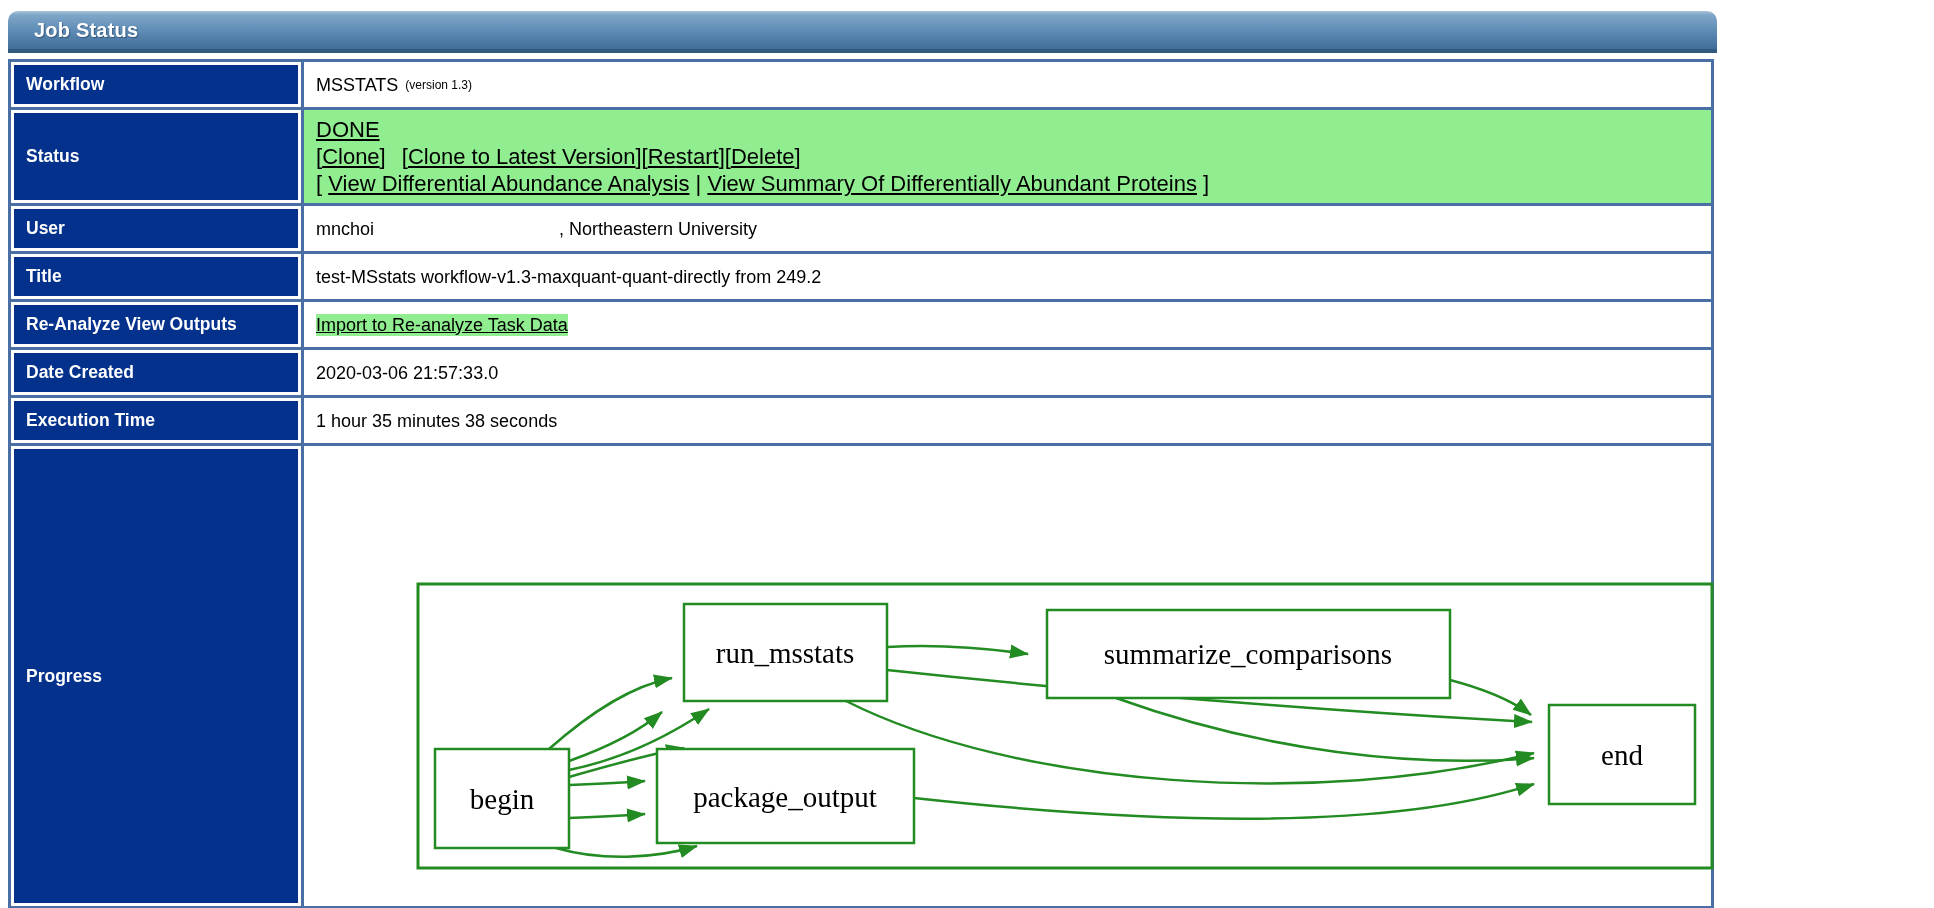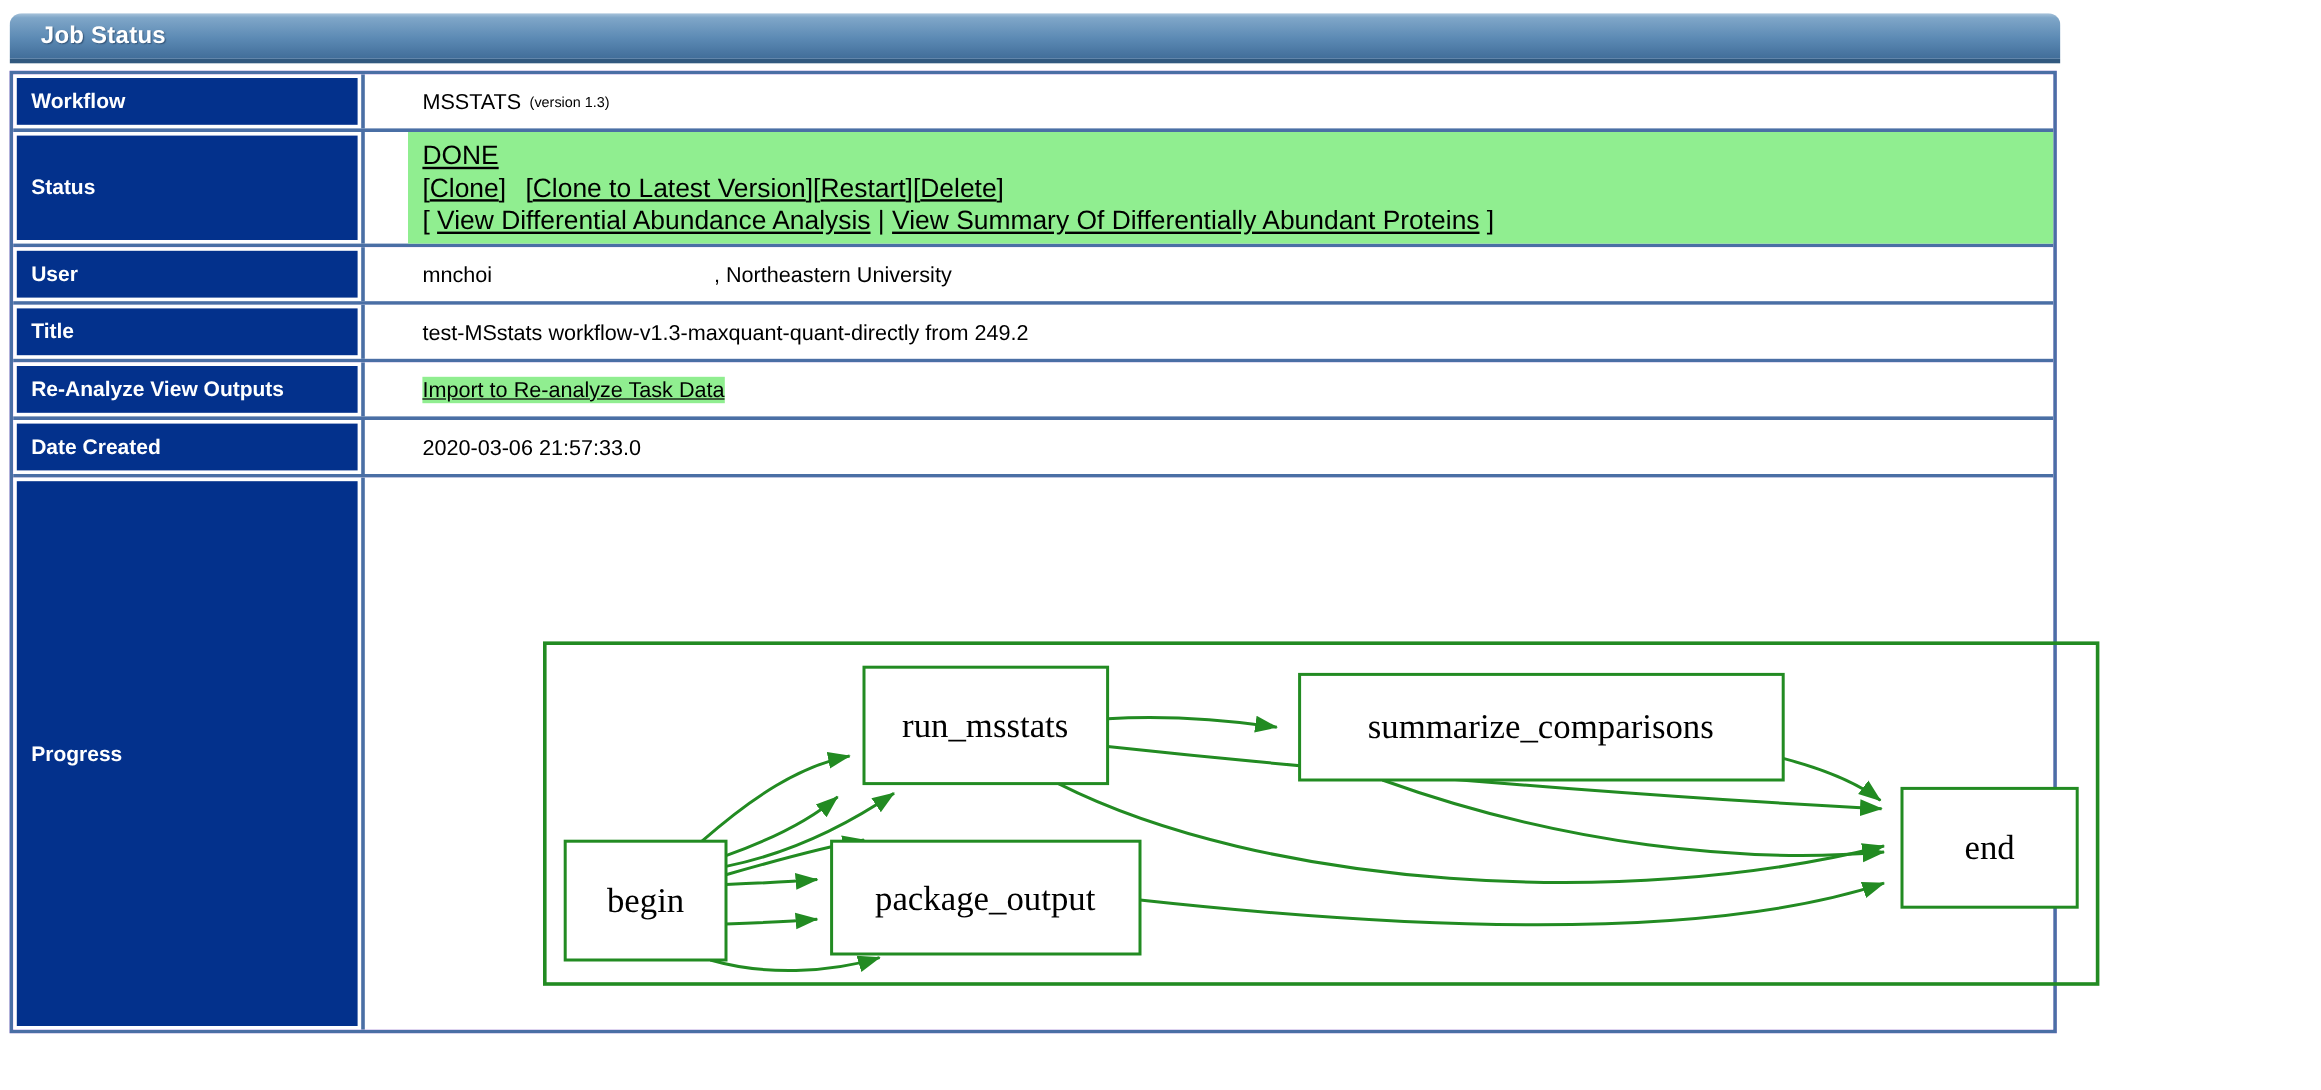"Workflow" .job-table { background: #f0abfc -> #0c4a6e }
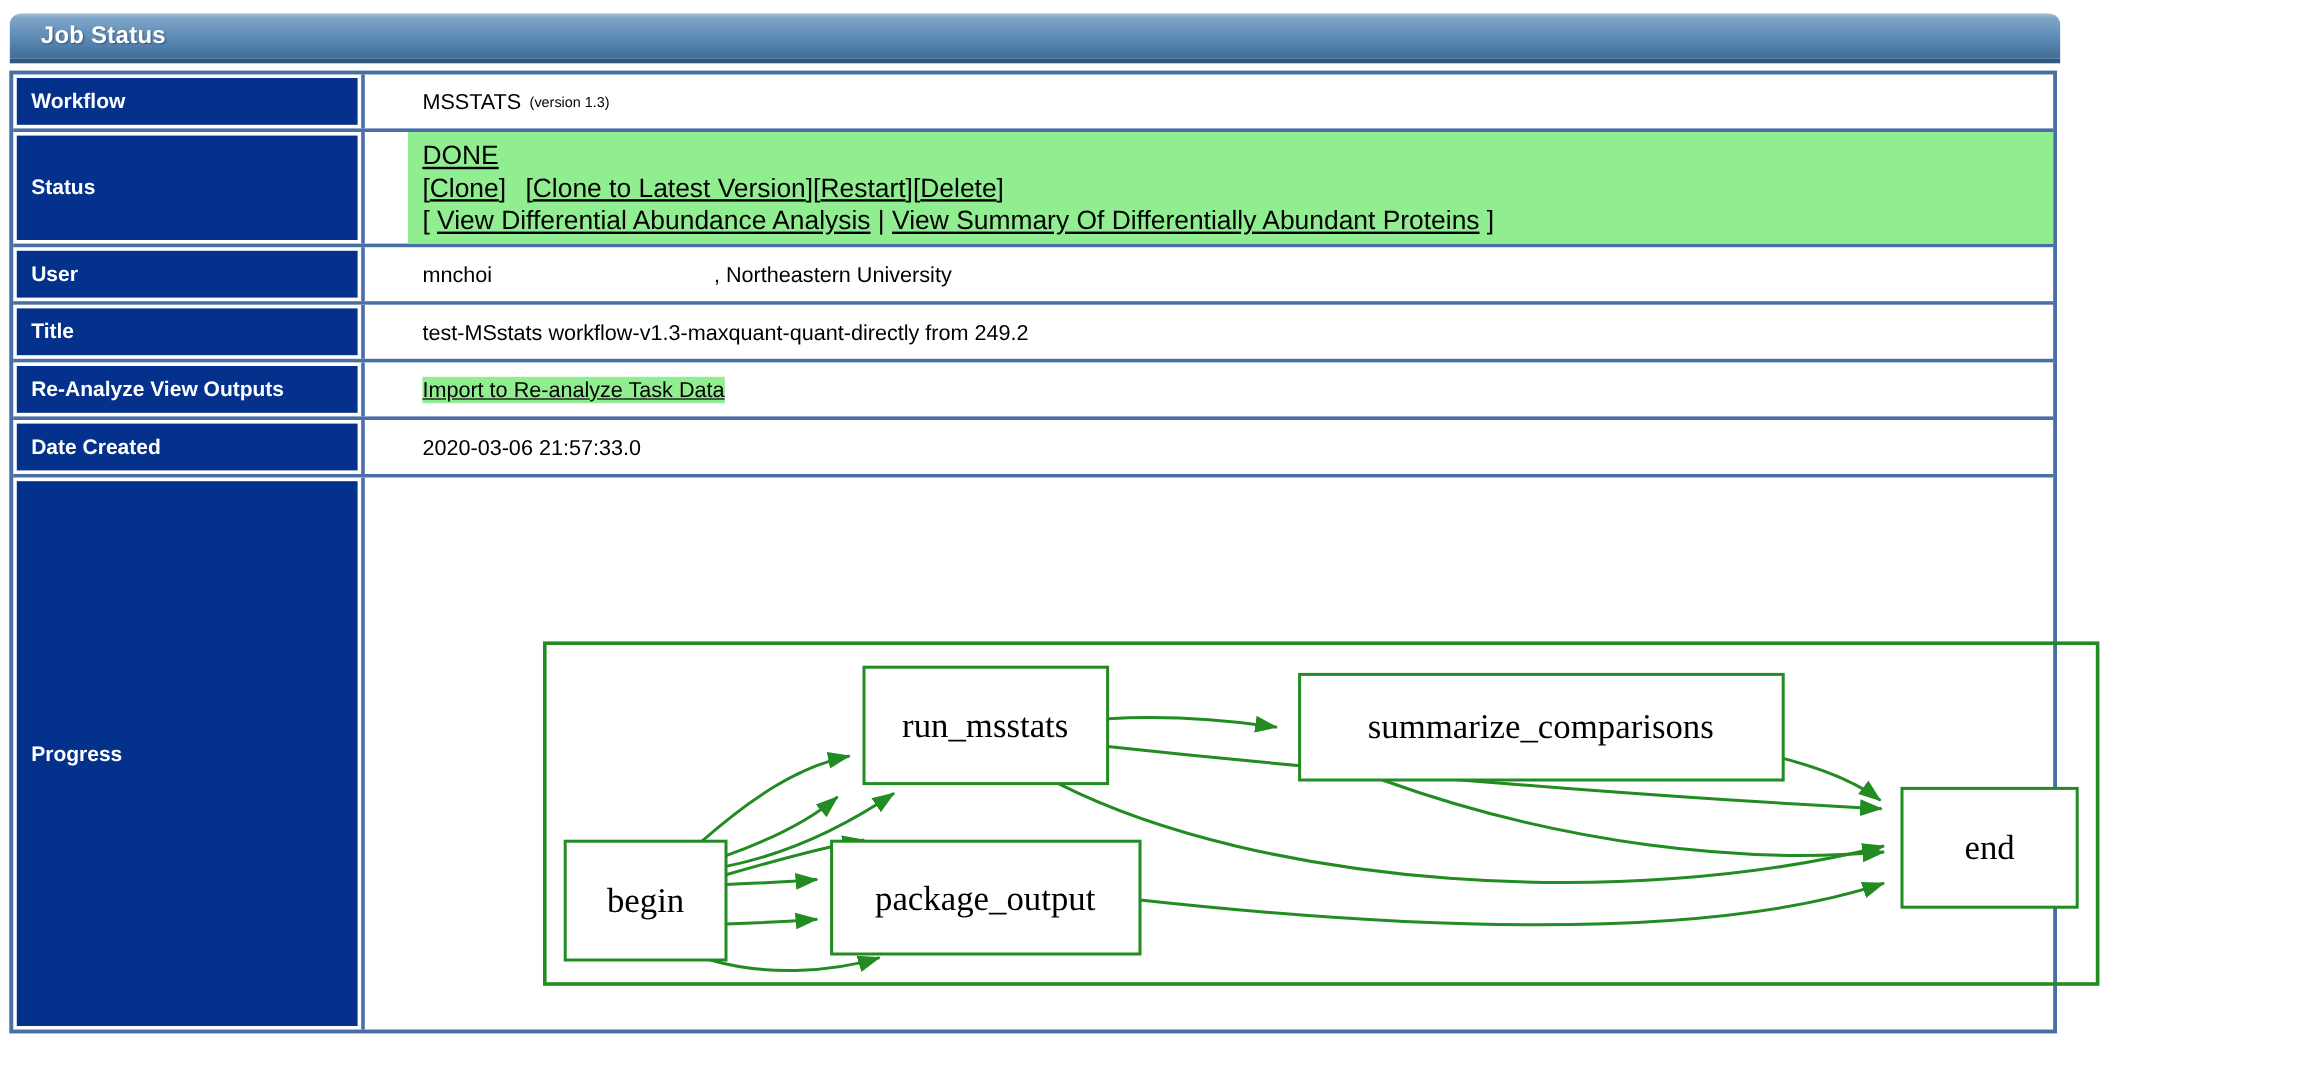"MSSTATS" .value-cell { margin-left: 36px -> none }
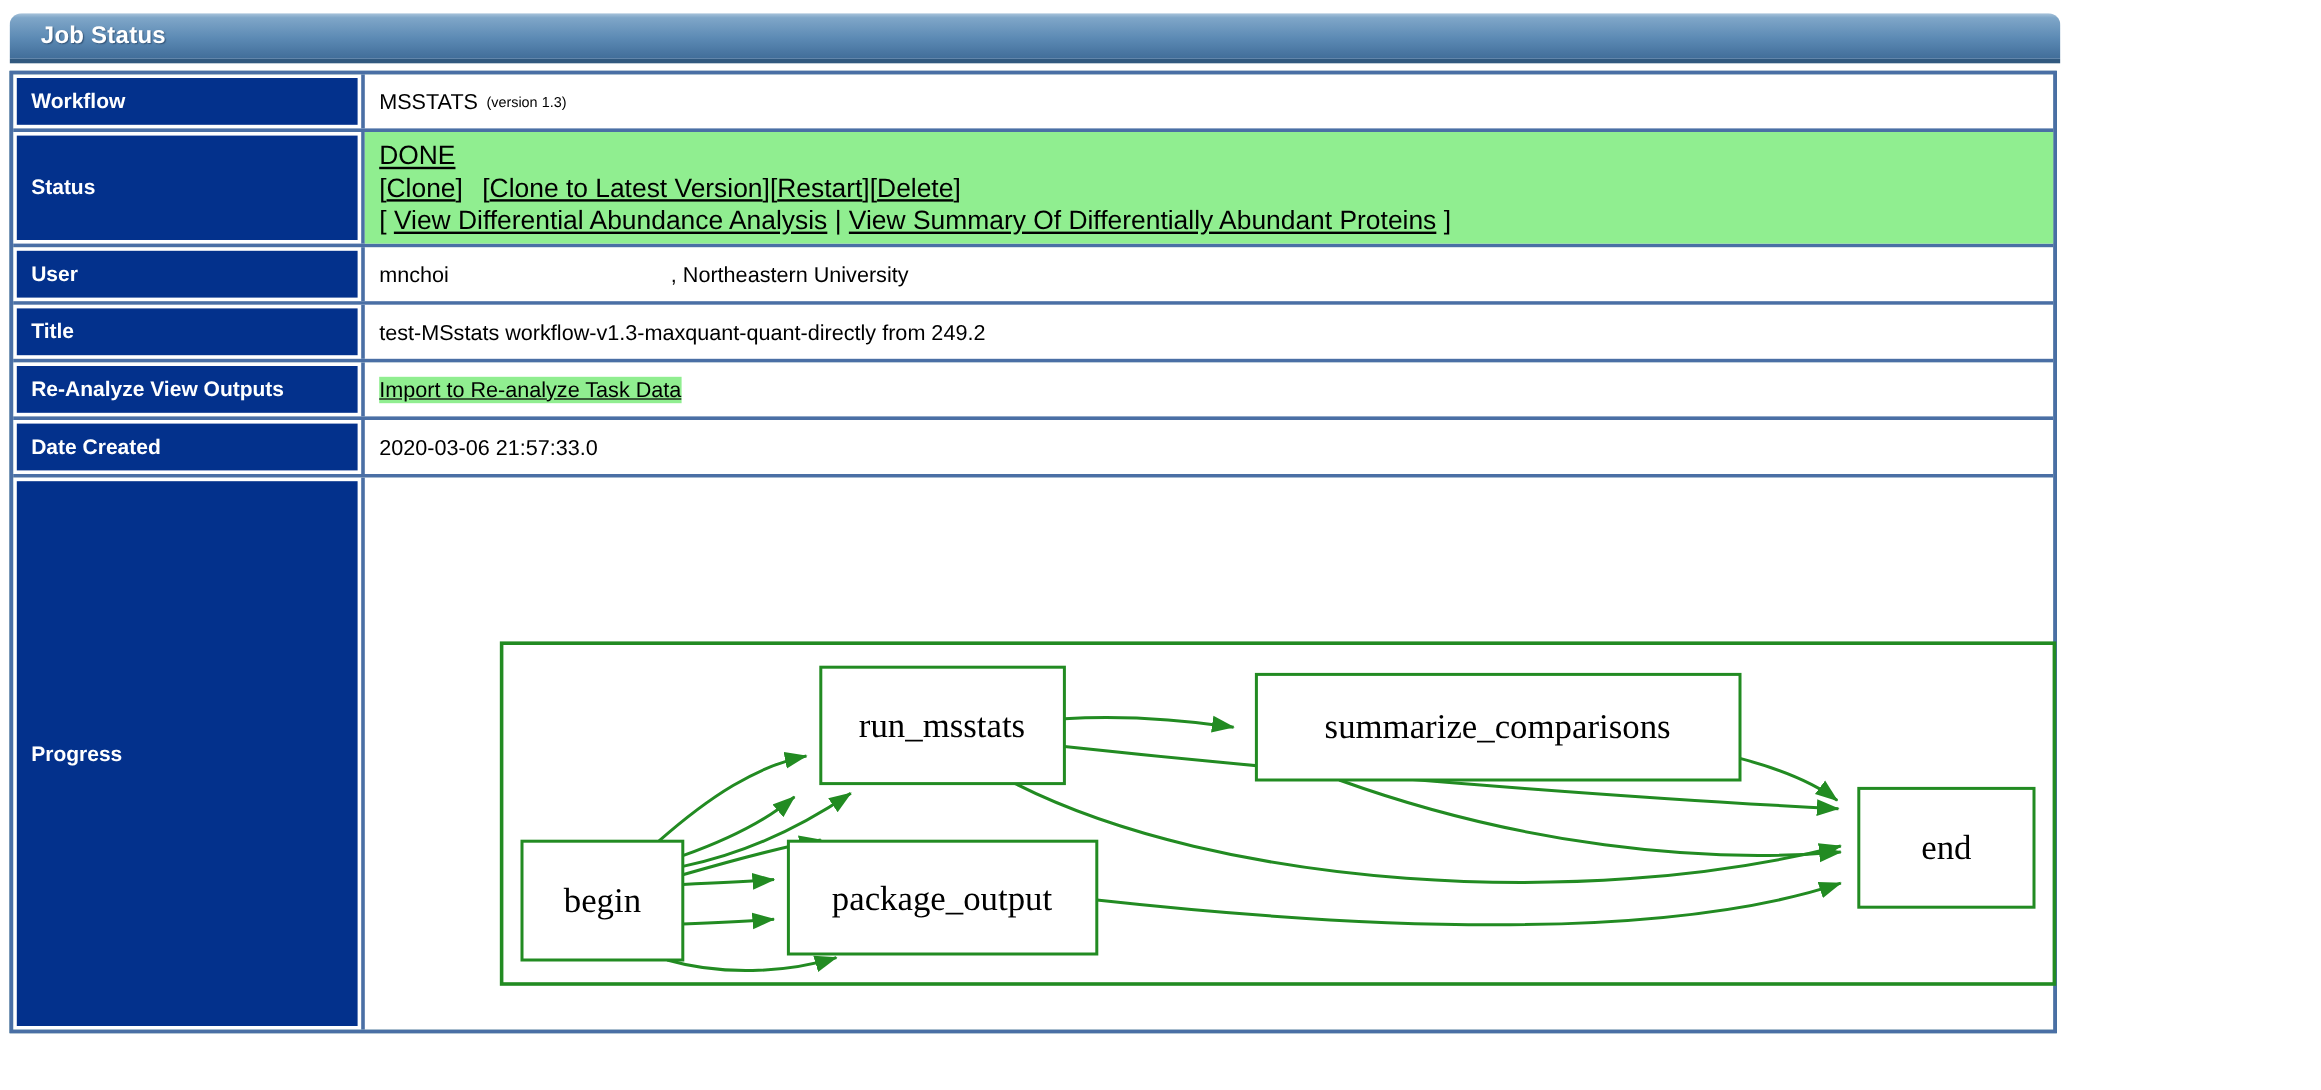"Execution Time" div.row { html: none -> <div> <div>Execution Time</div> <div></div> <div>1 hour 35 minutes 38 seconds</div> </div> }
